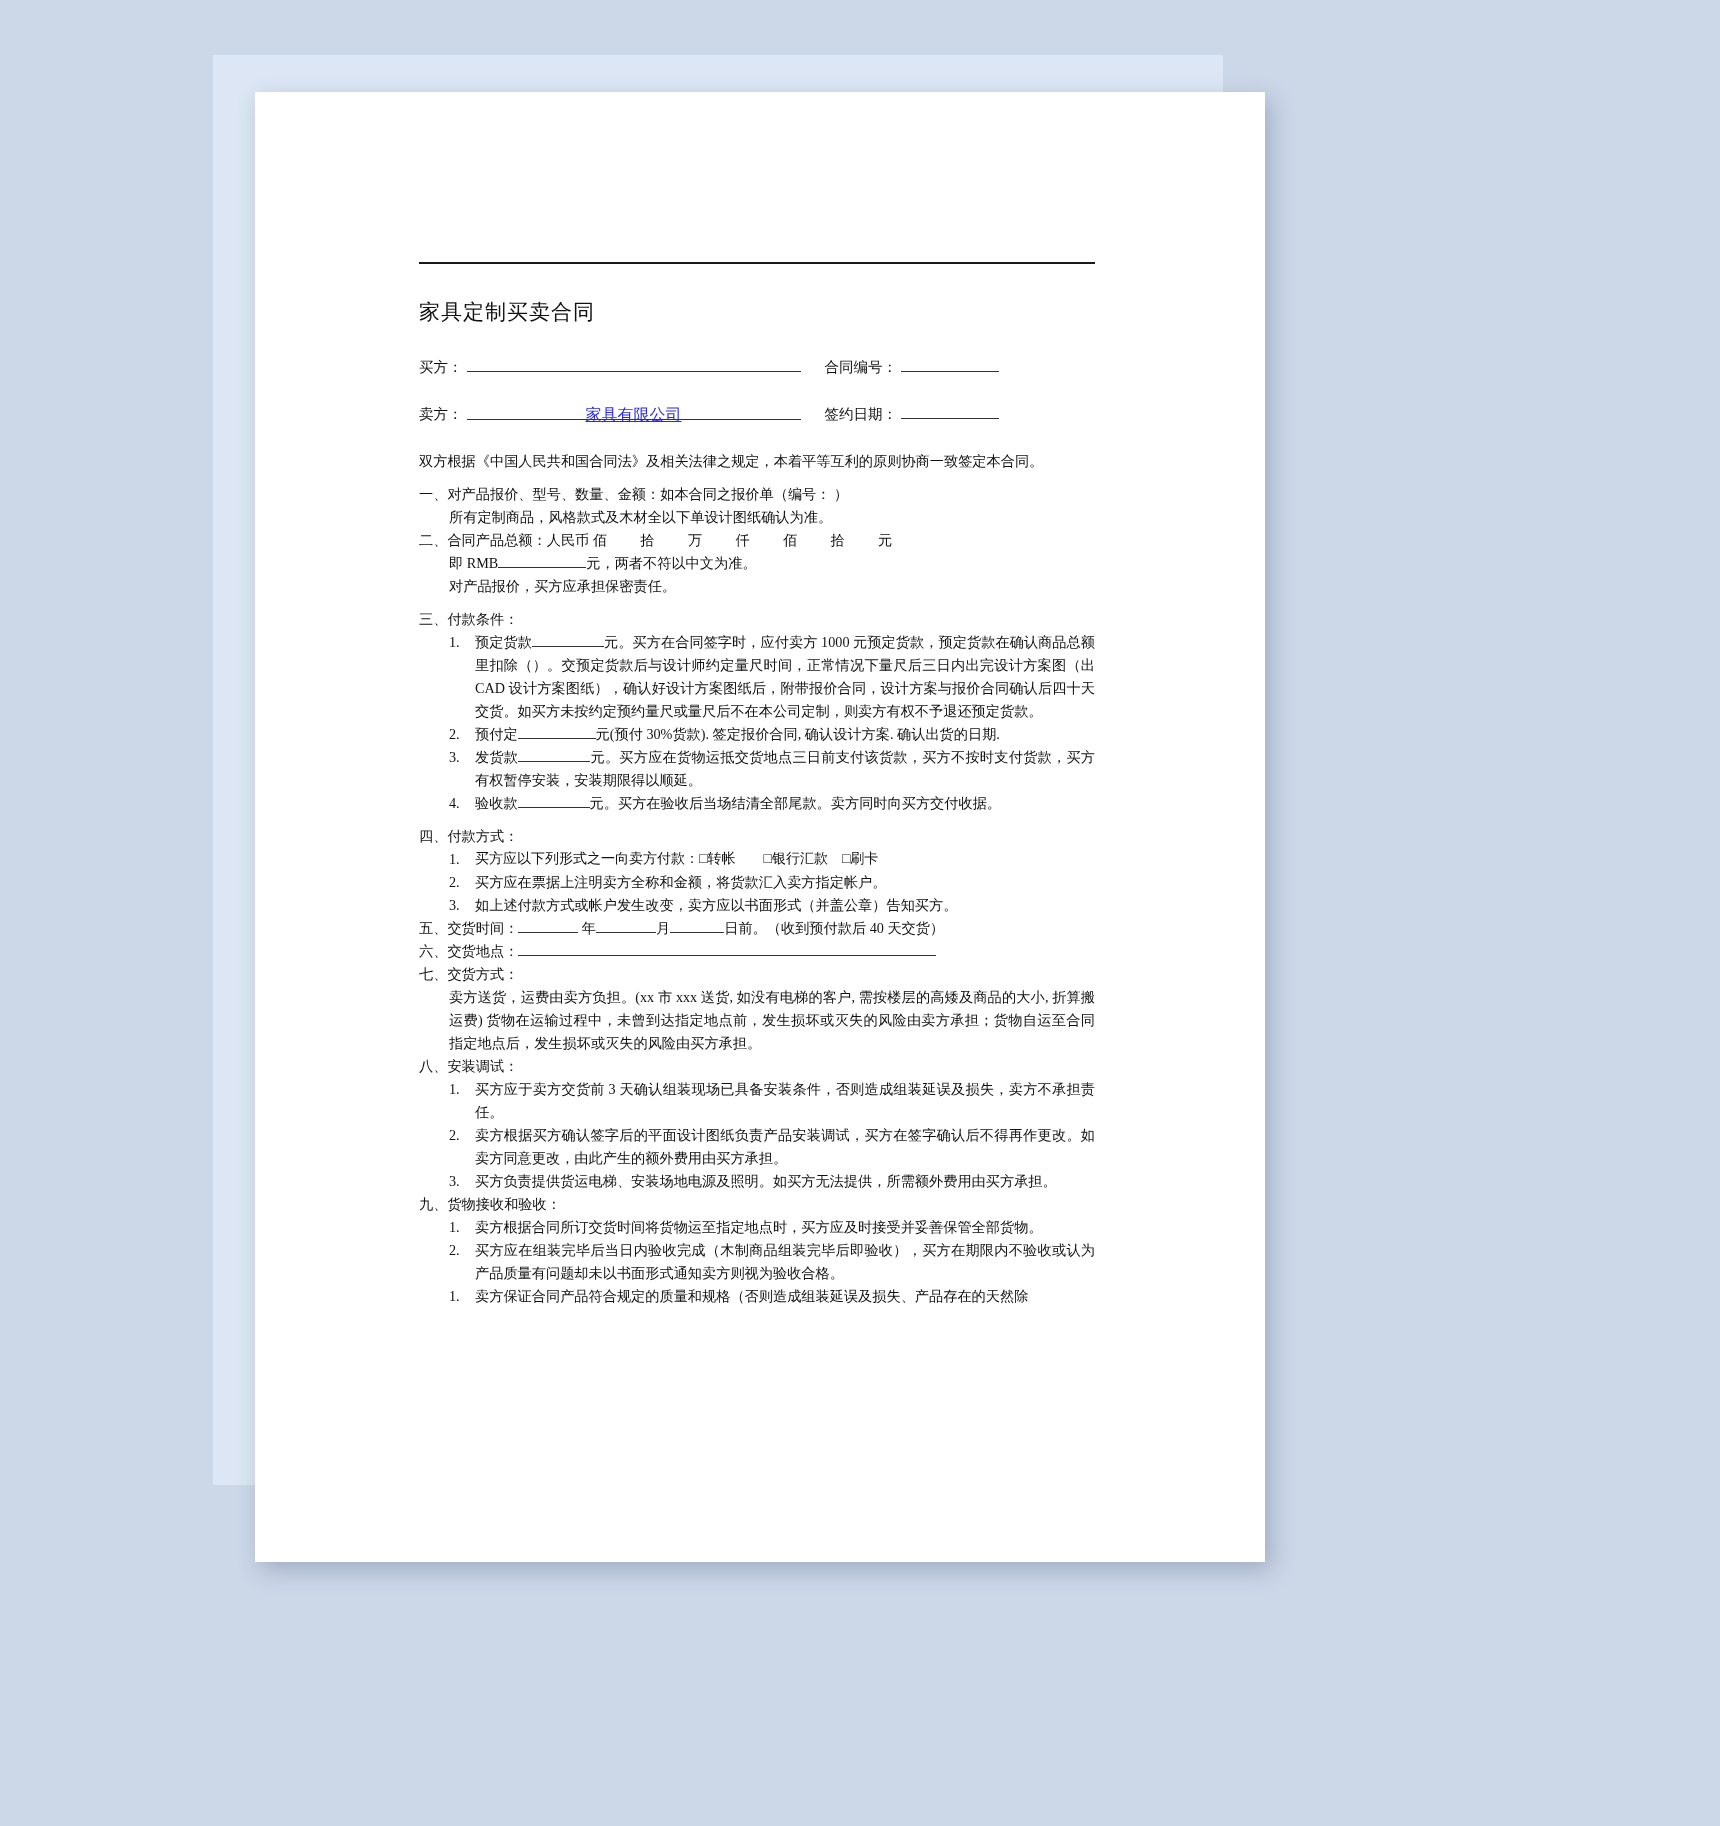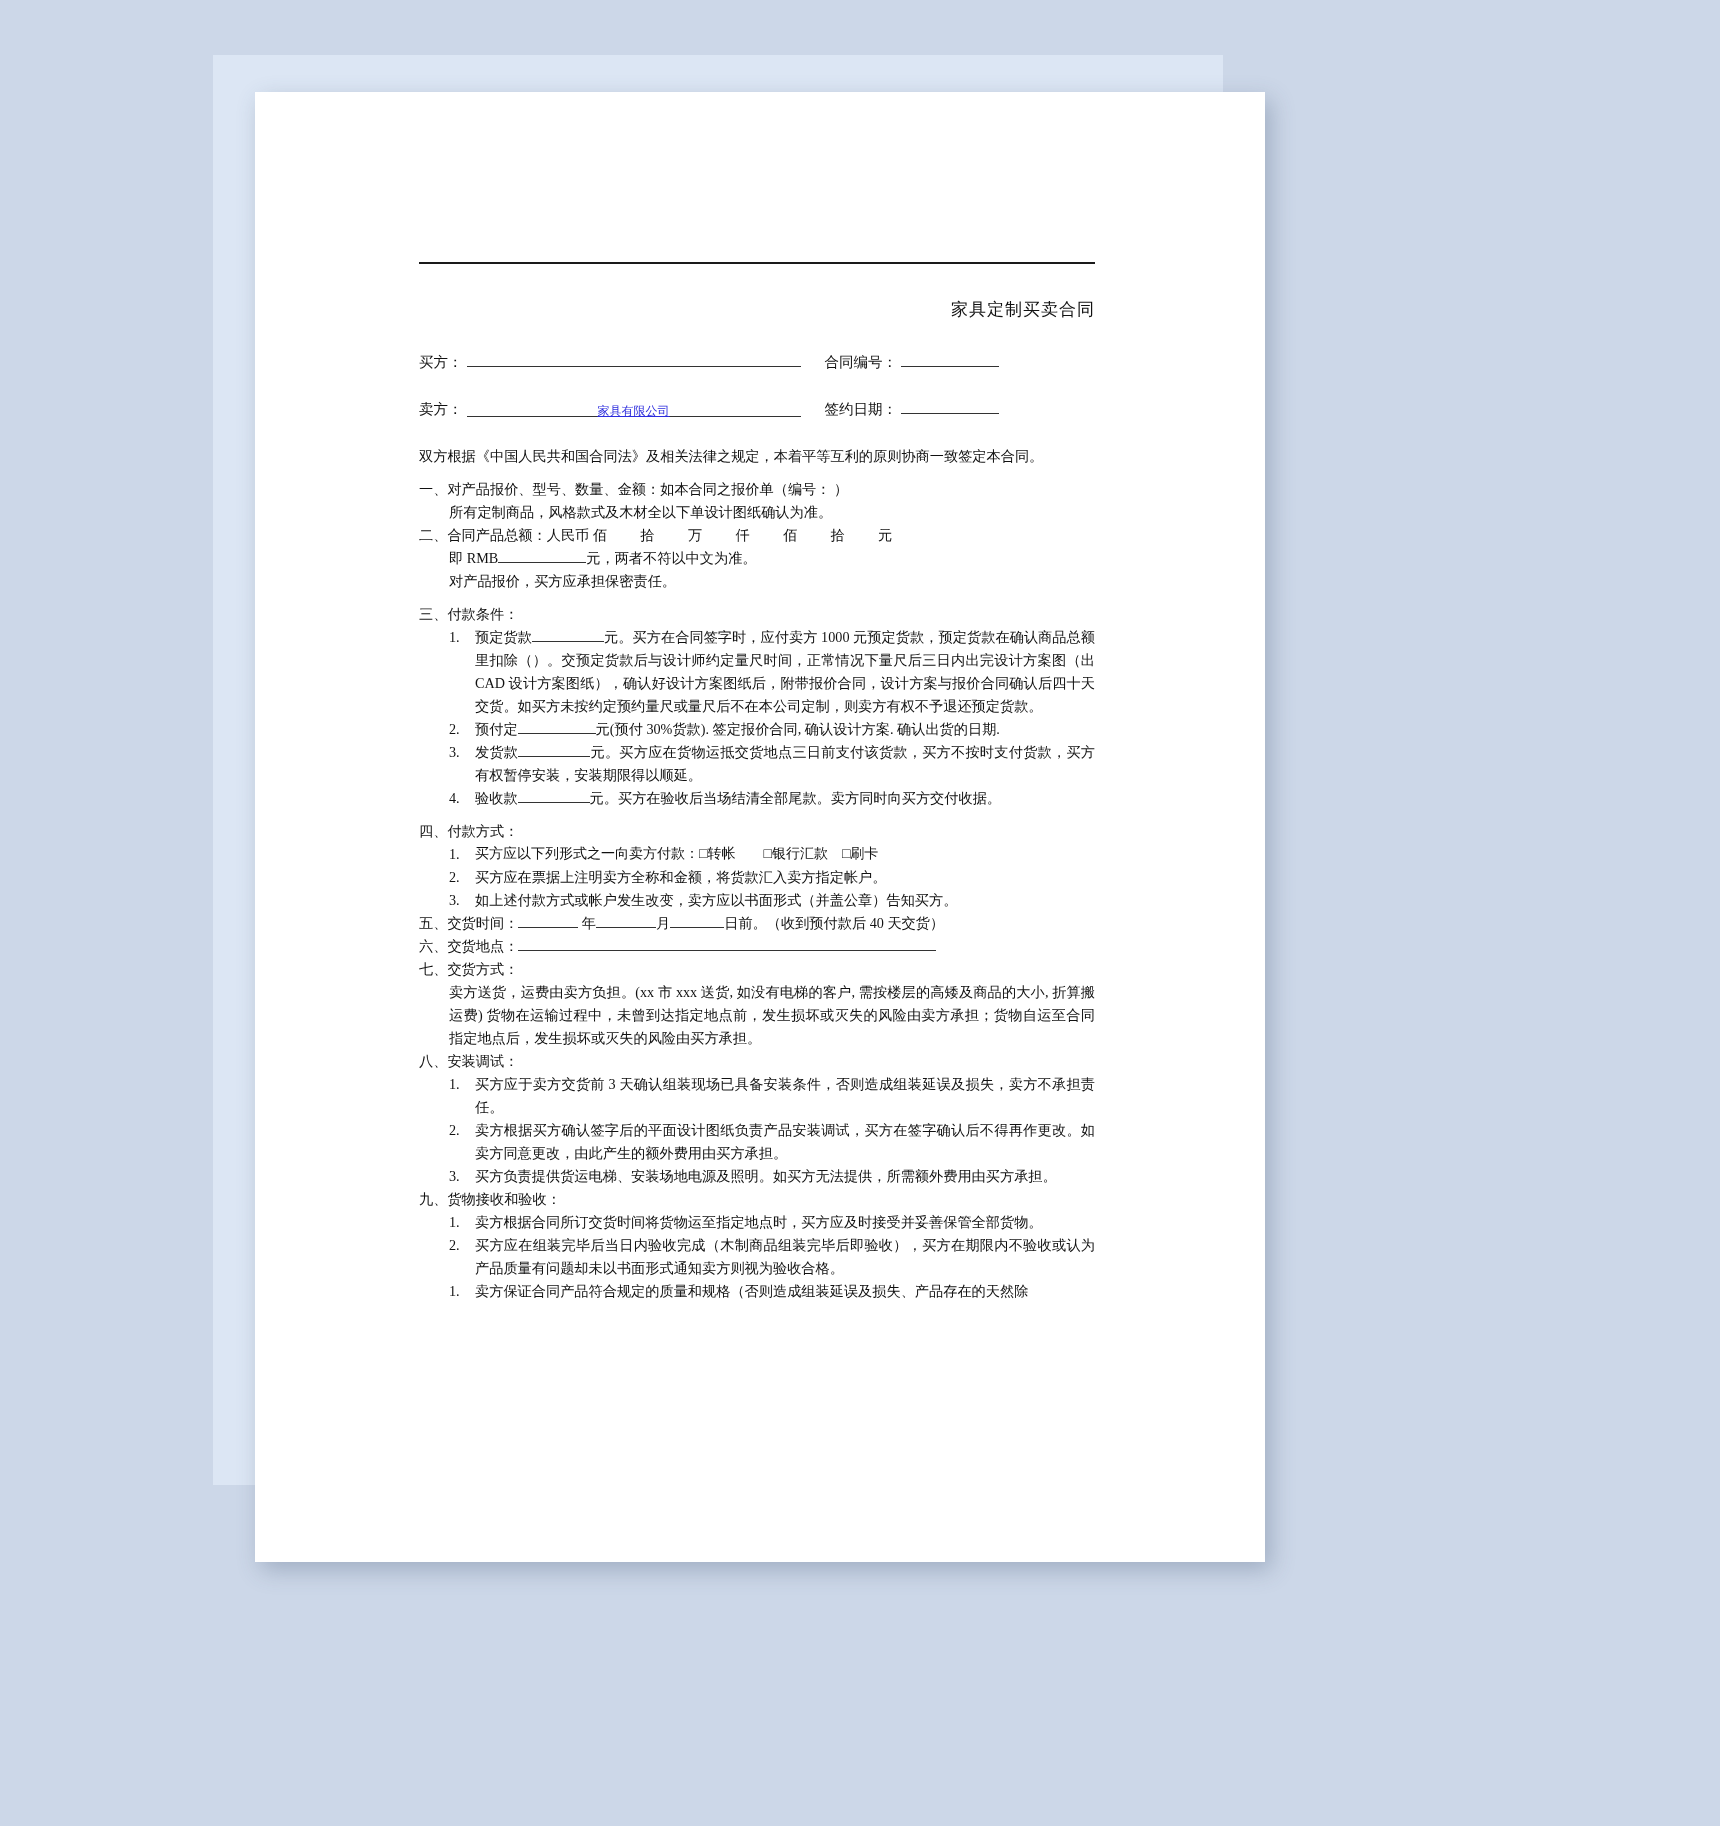"家具定制买卖合同" .doc-title { font-size: 17px -> 21px; text-align: right -> left }
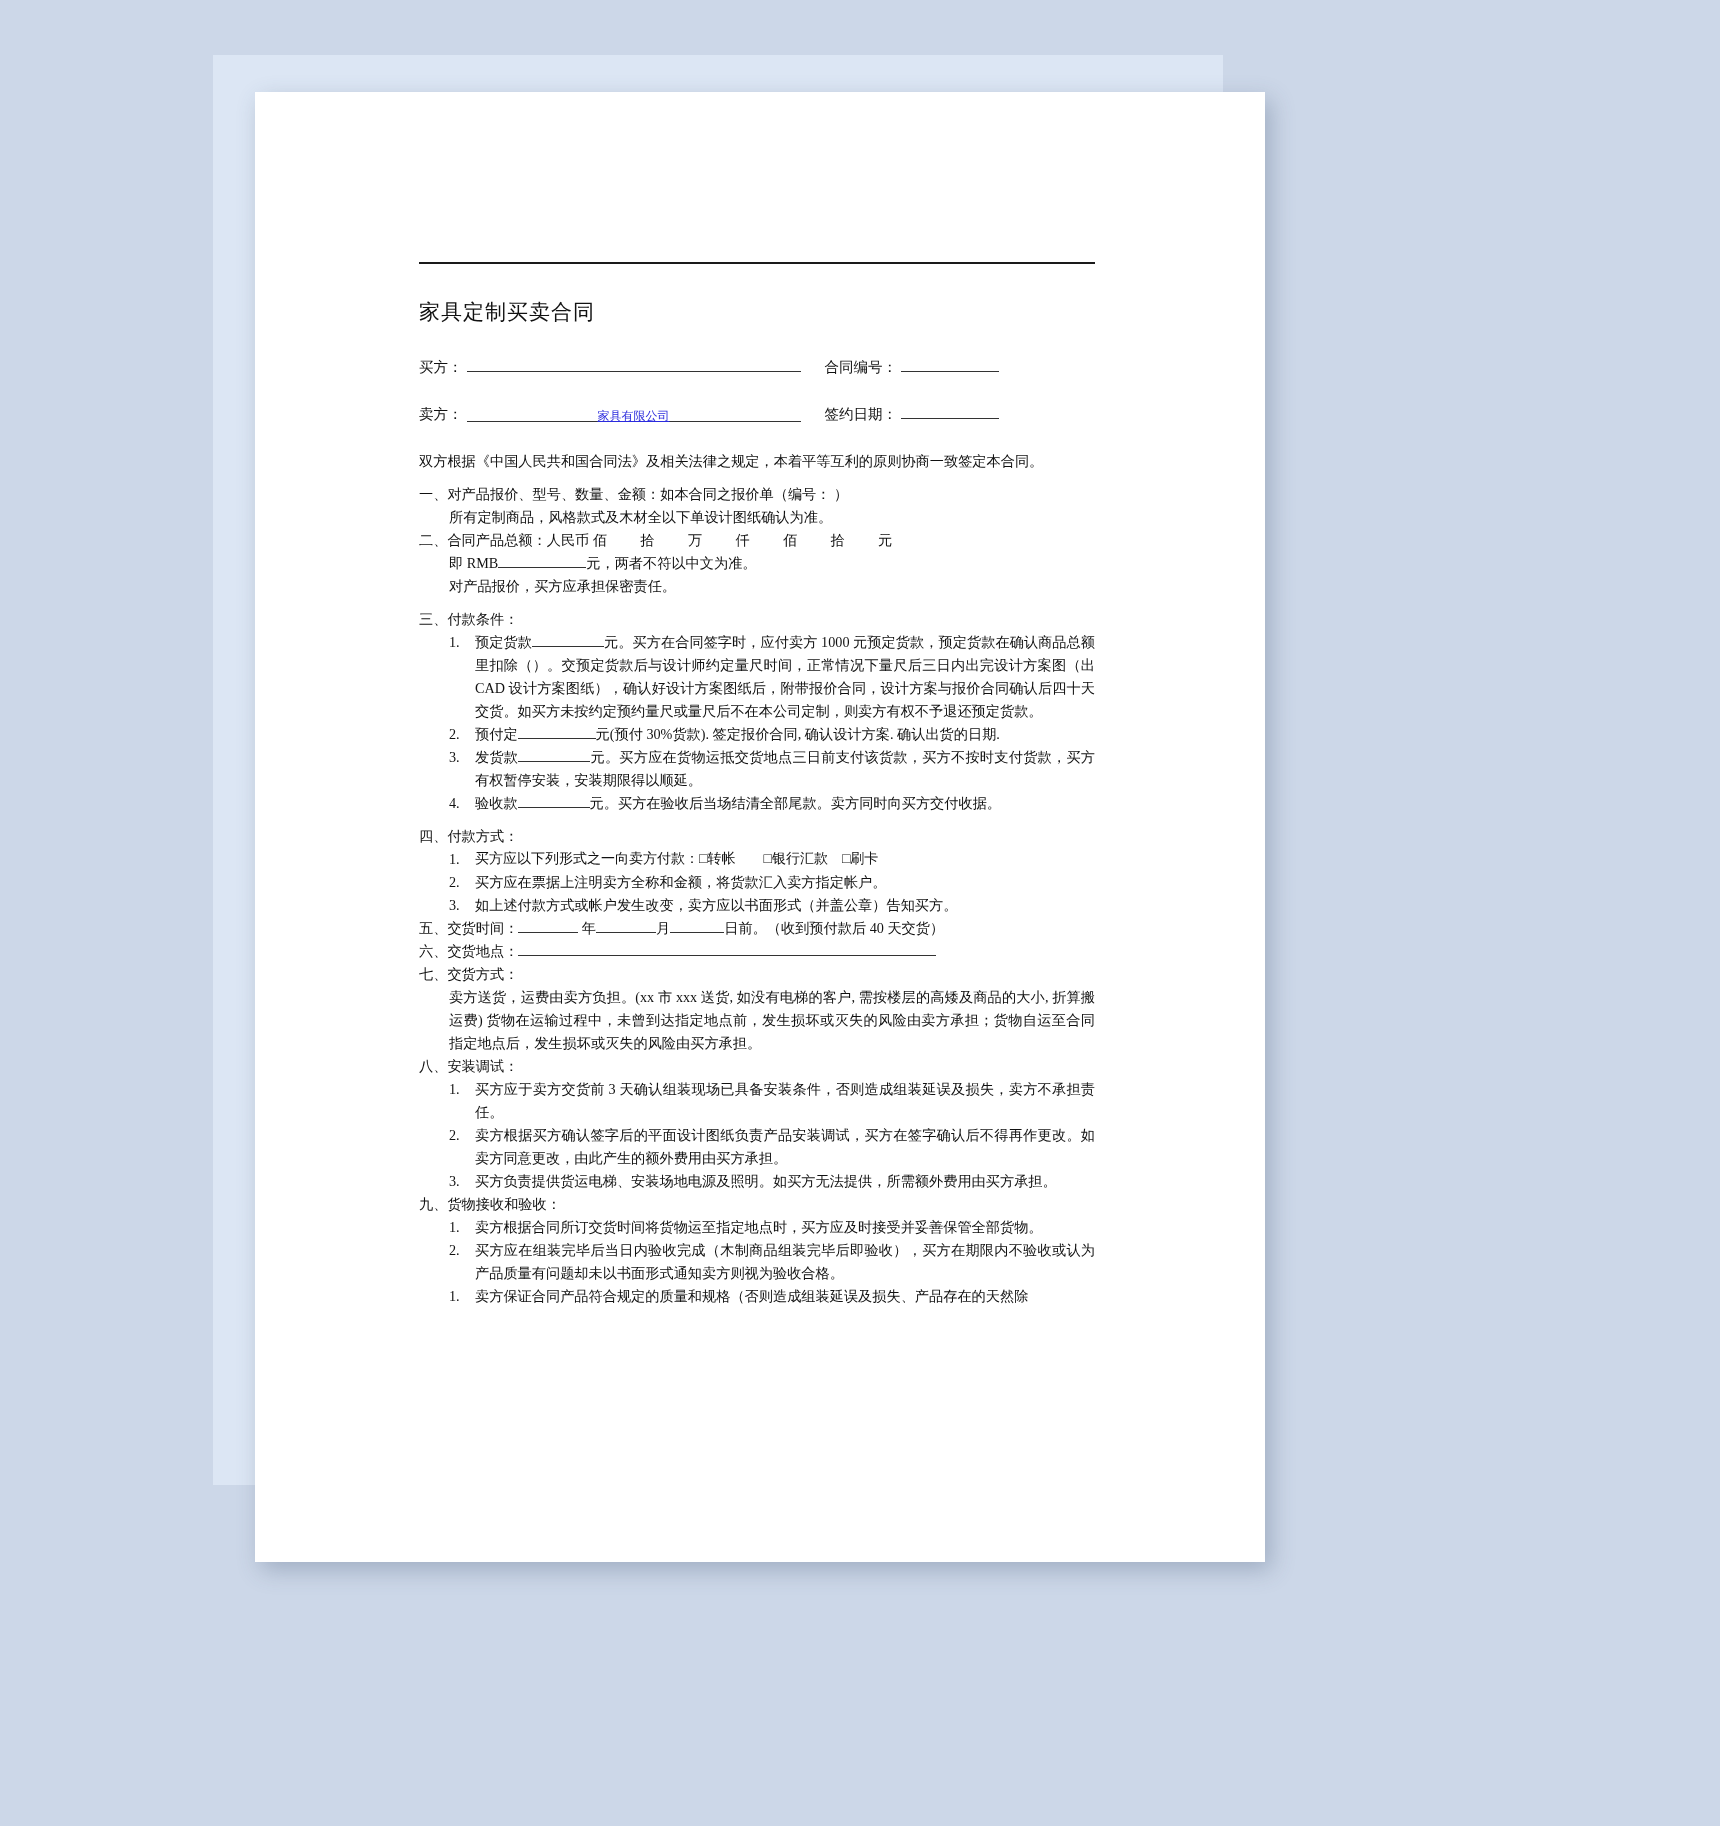"家具有限公司" .fill-seller .seller-name { font-size: 12px -> 16px }
